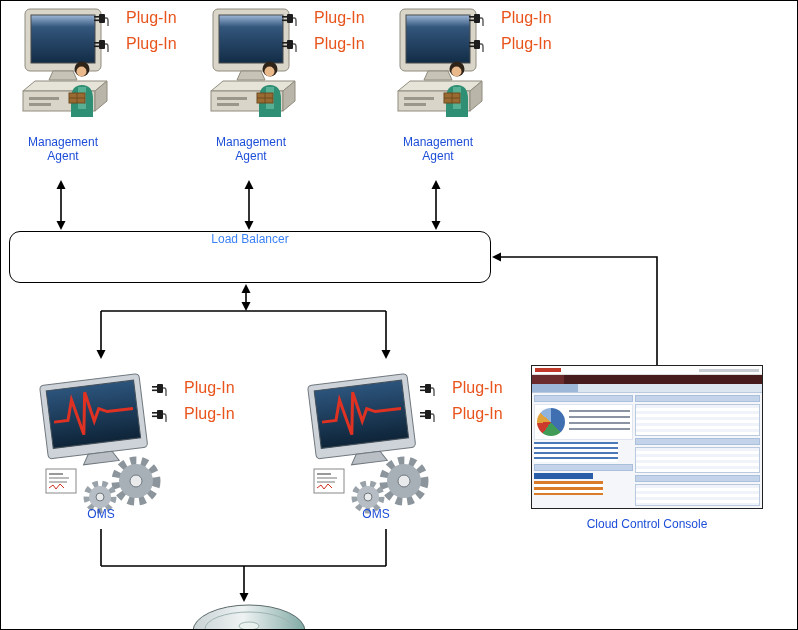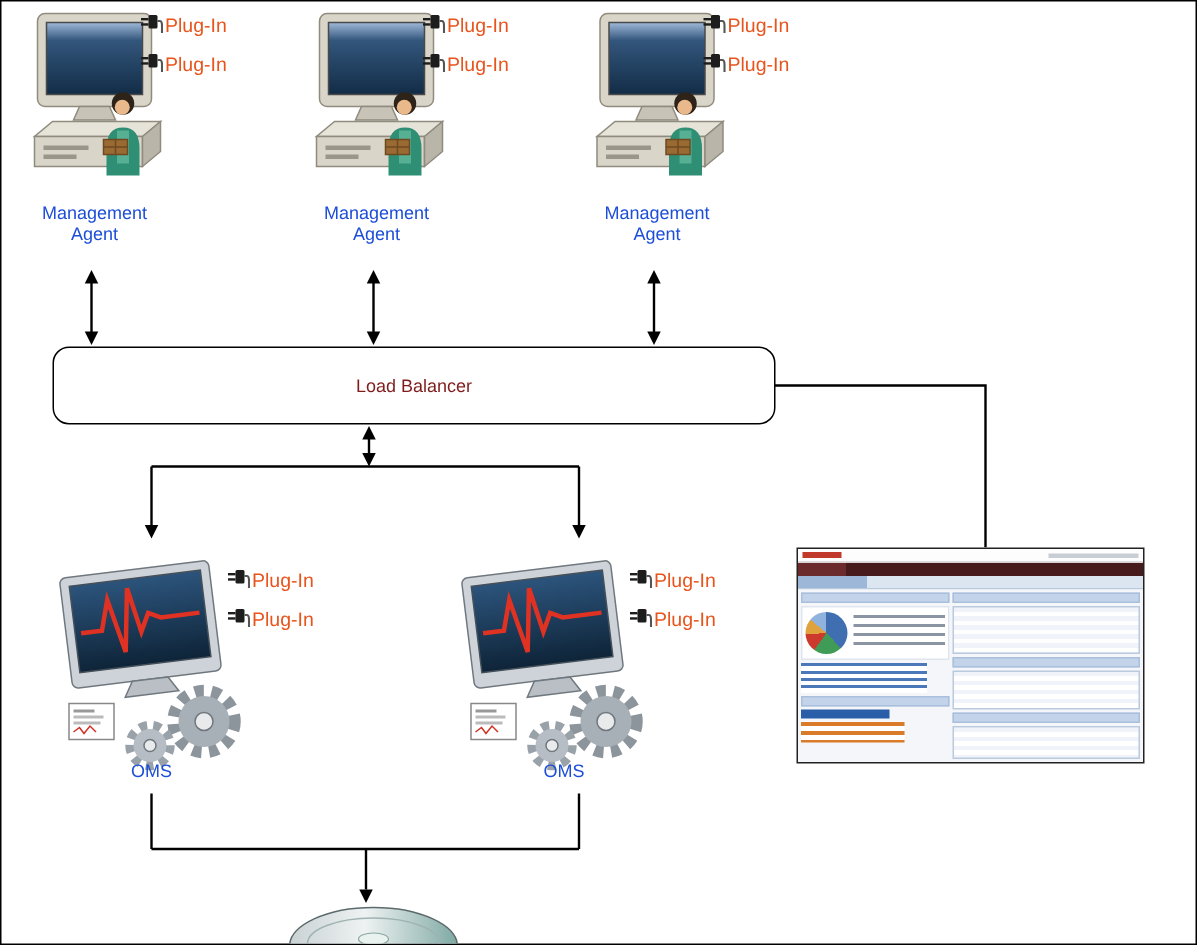"Plug-In" .plug-row { align-items: flex-start -> flex-end; font-size: 13px -> 16px; gap: 1px -> 17px }
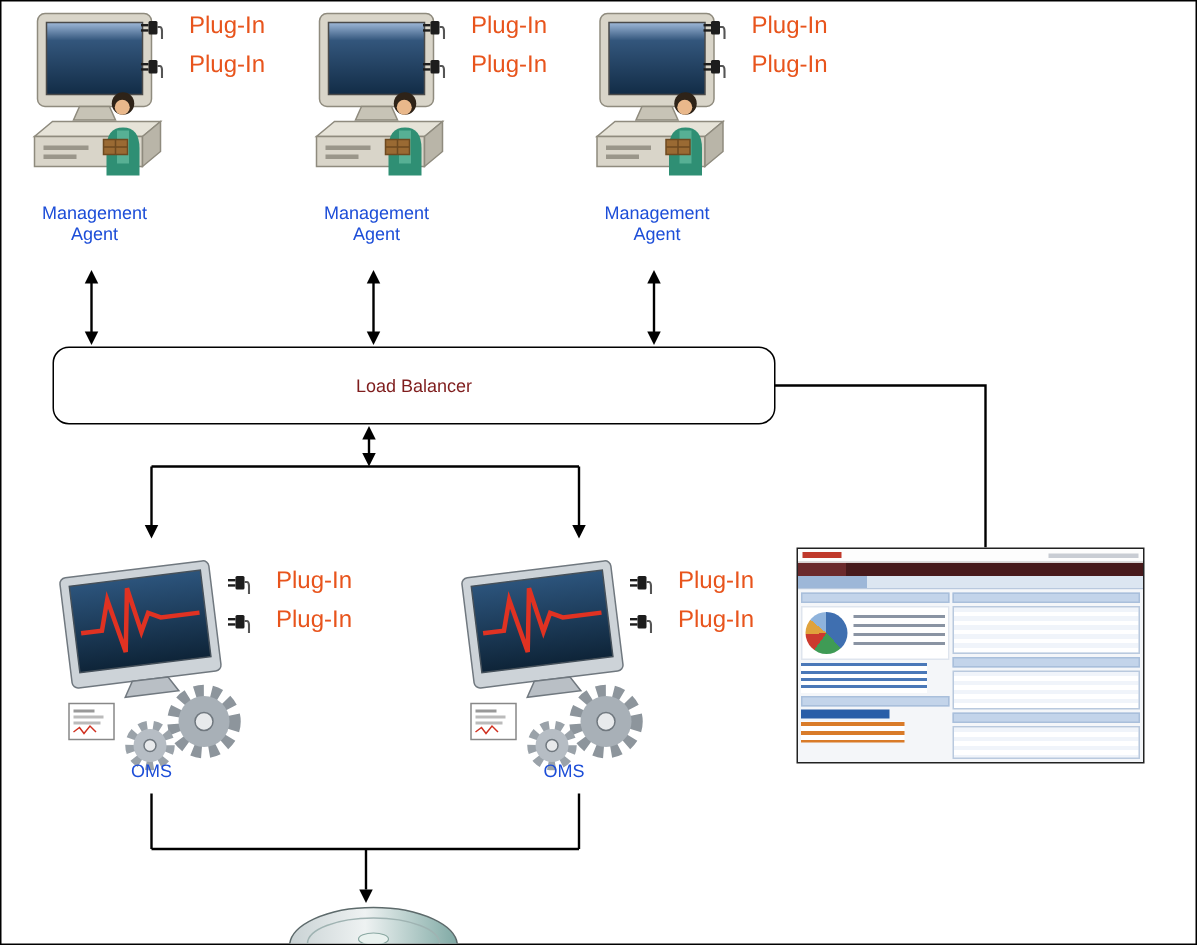"Load Balancer" .lb-box { align-items: center -> none; color: #7f1d1d -> #3b82f6; margin-left: 26px -> none }
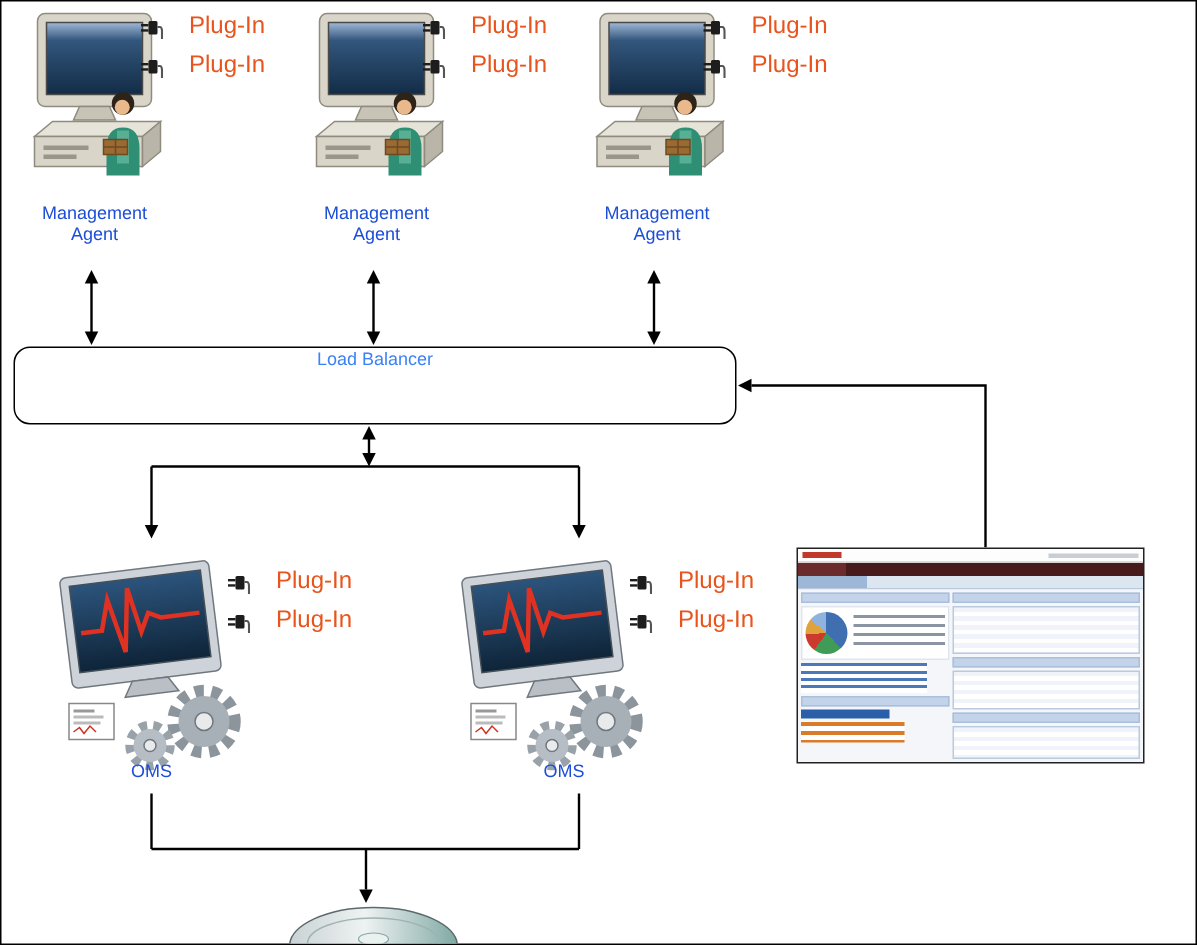"Cloud Control Console" div.node-label { html: none -> <div>Cloud Control Console</div> }
